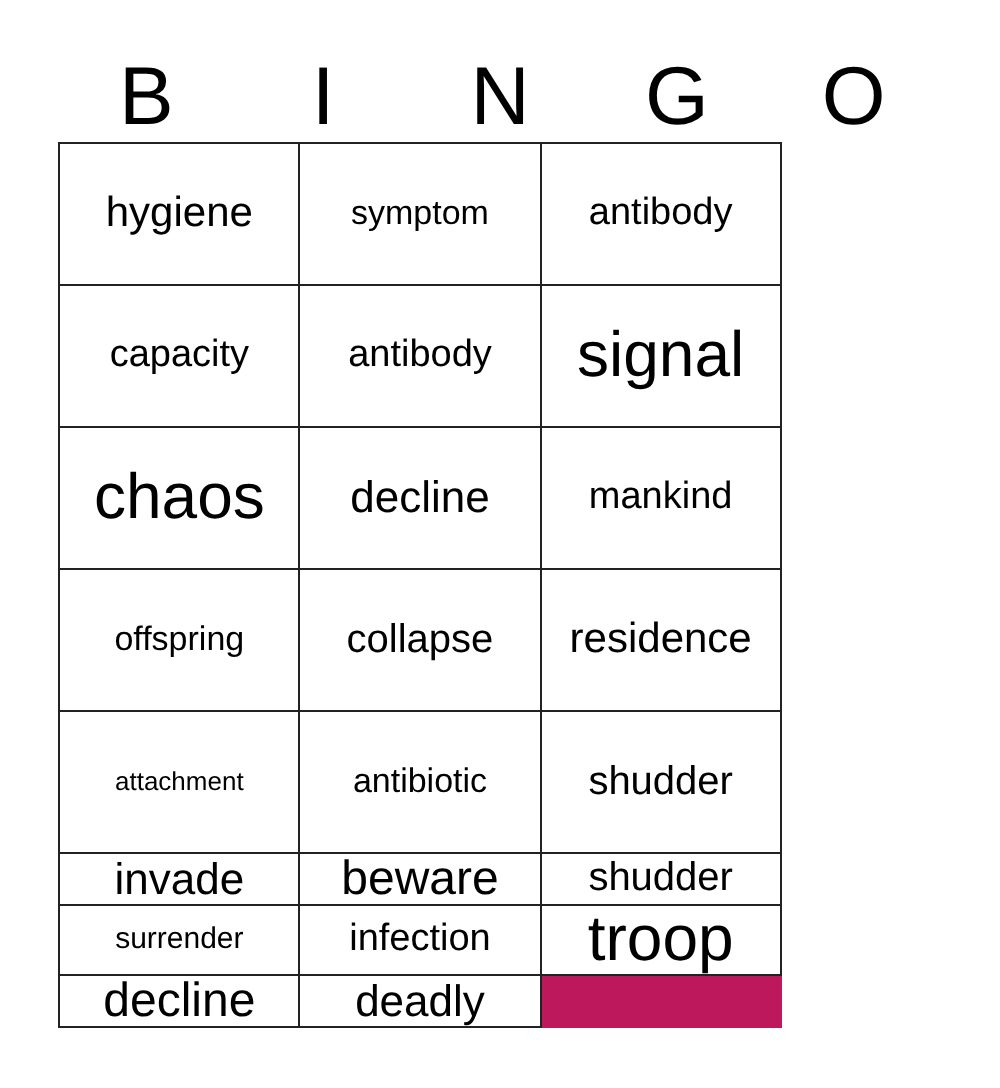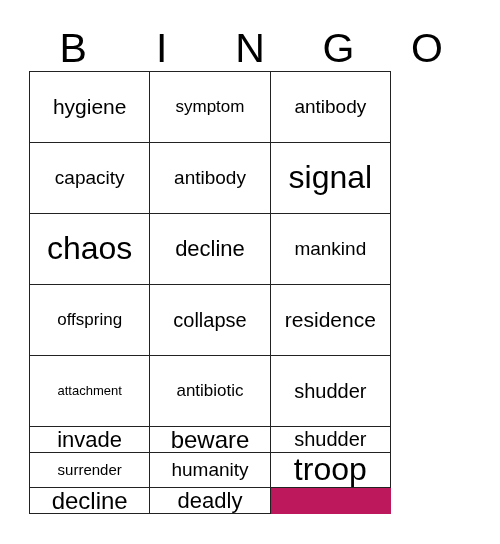"humanity" span.cell-text { text: humanity -> infection }
